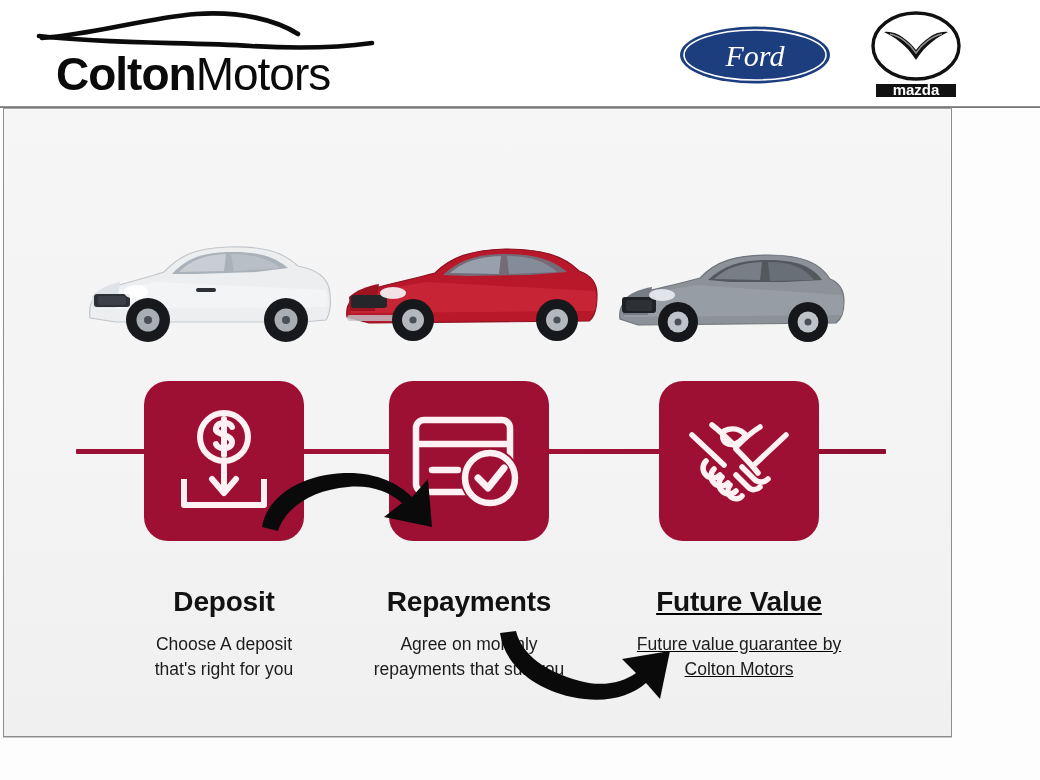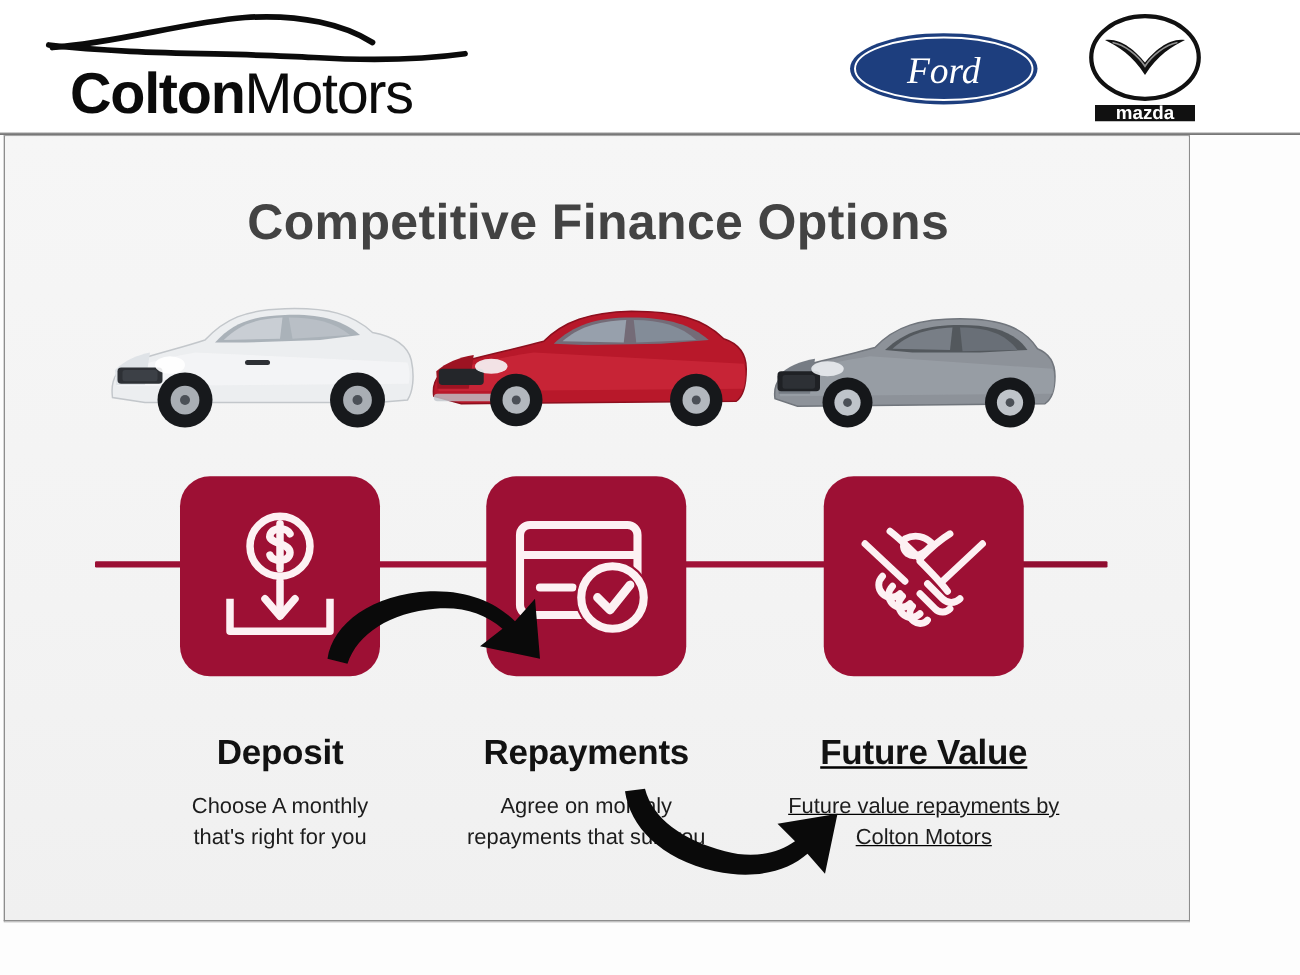"Competitive Finance Options" div.title { html: <div>Competitive Finance Options</div> -> none }
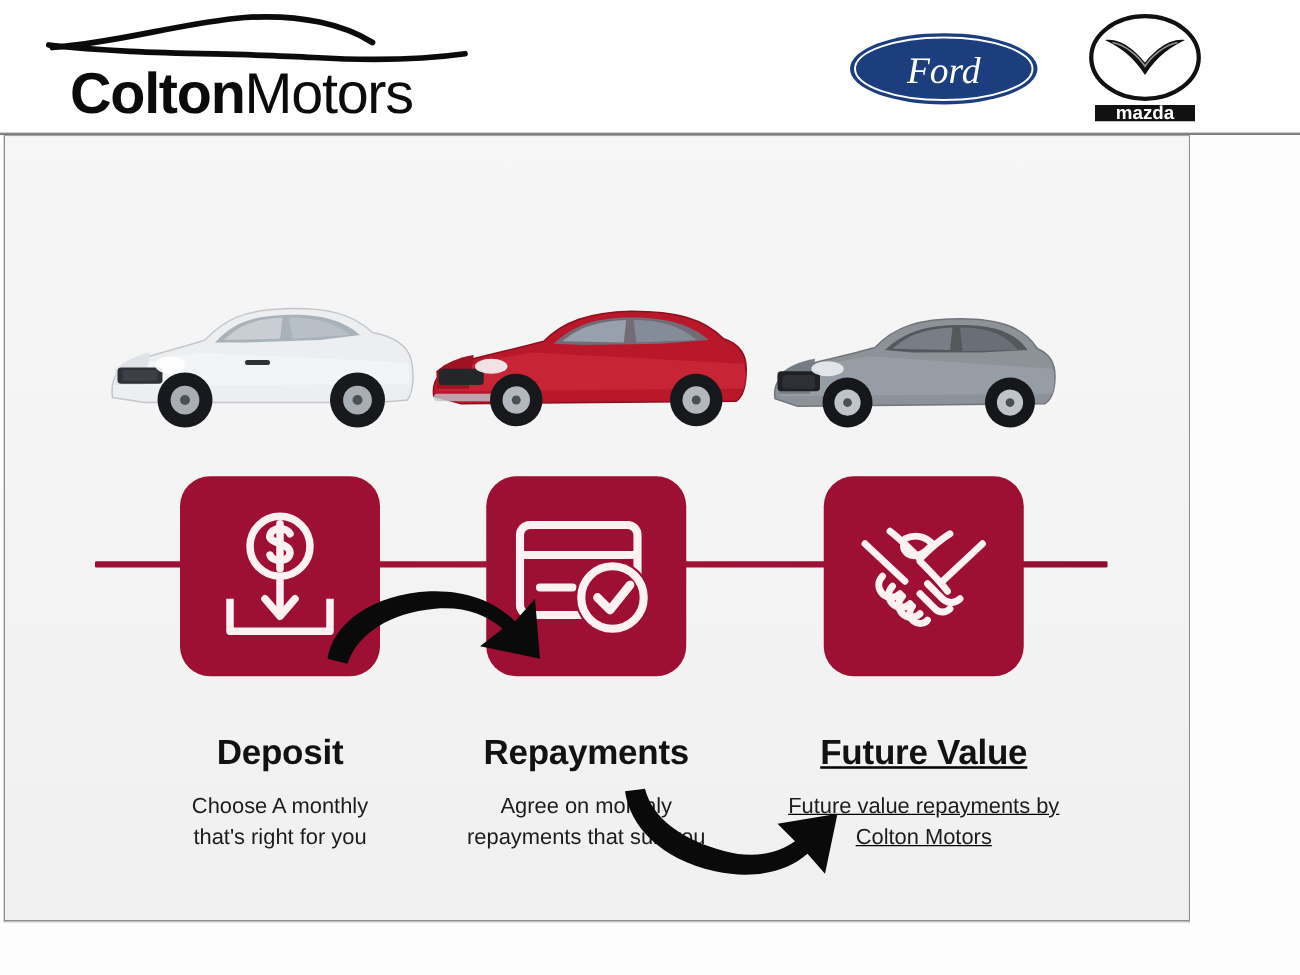"Choose A monthly" div.step-desc { text: monthly -> deposit }
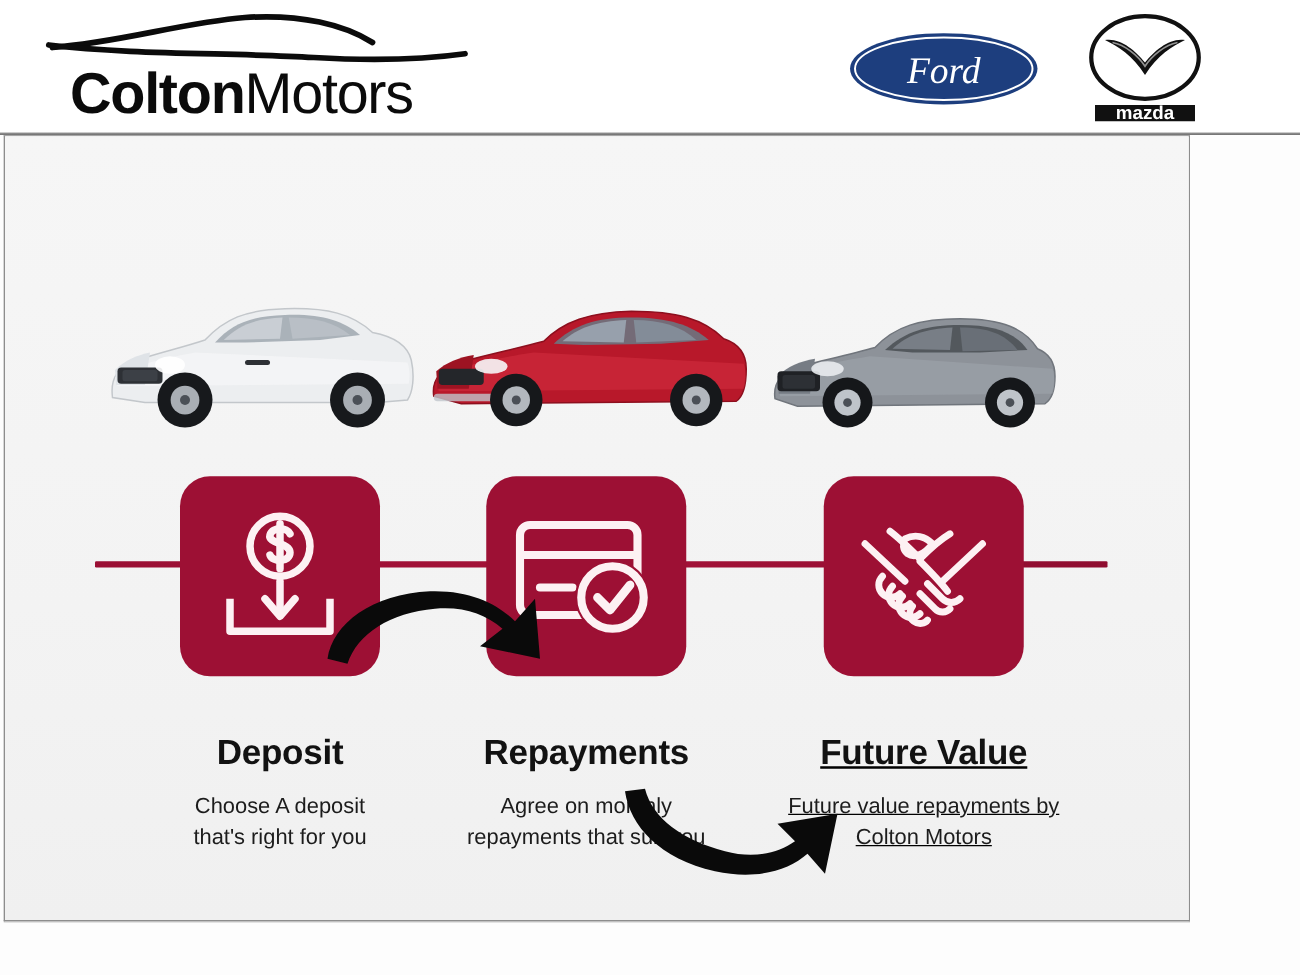"Future value repayments by" div.step-desc { text: repayments -> guarantee }
